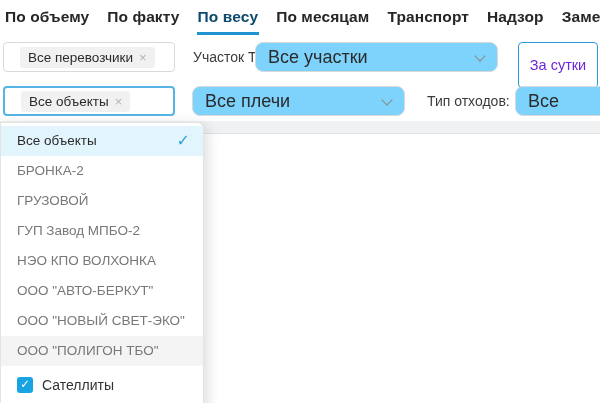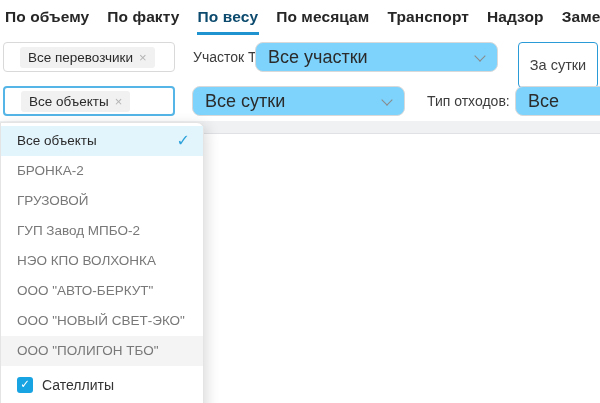"За сутки" .btn-period { color: #404040 -> #6d28d9 }
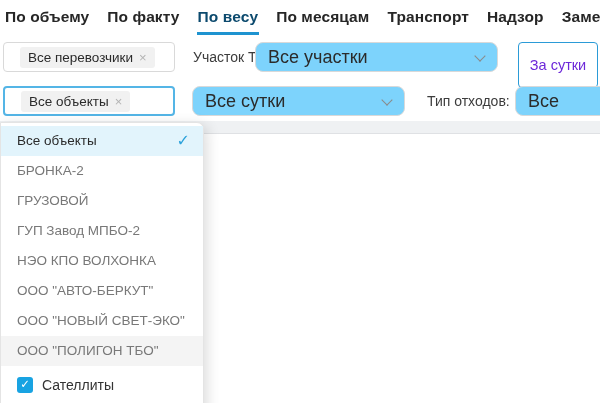"Все сутки" span { text: сутки -> плечи }
